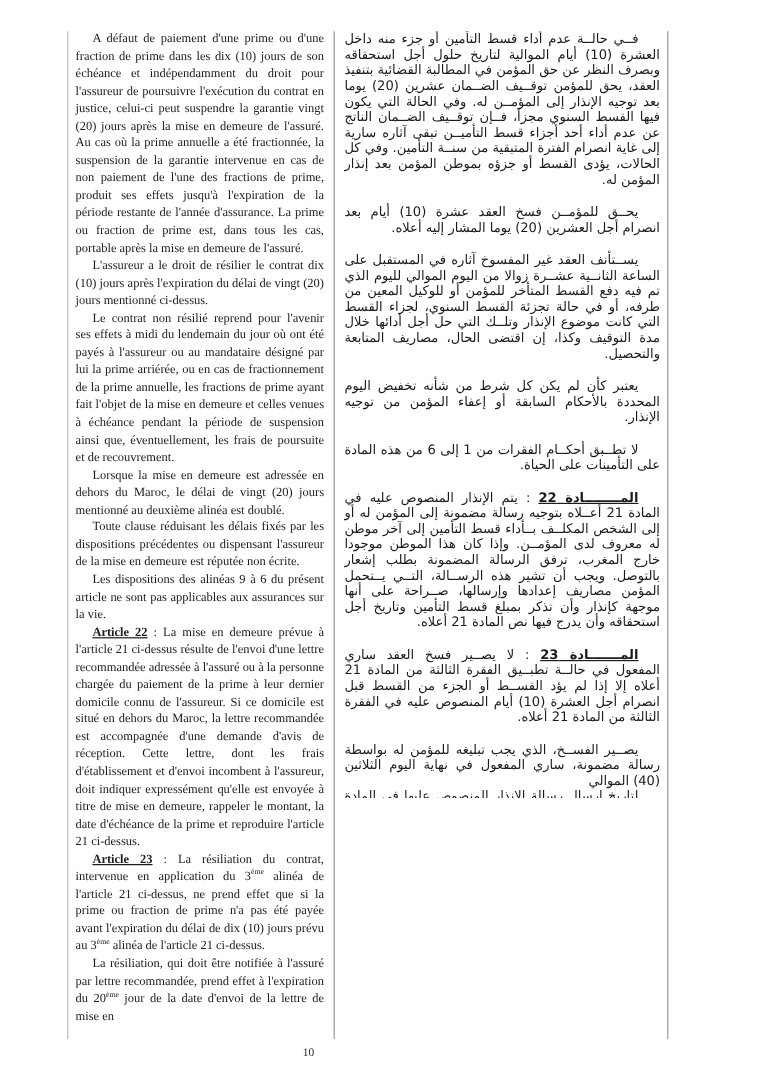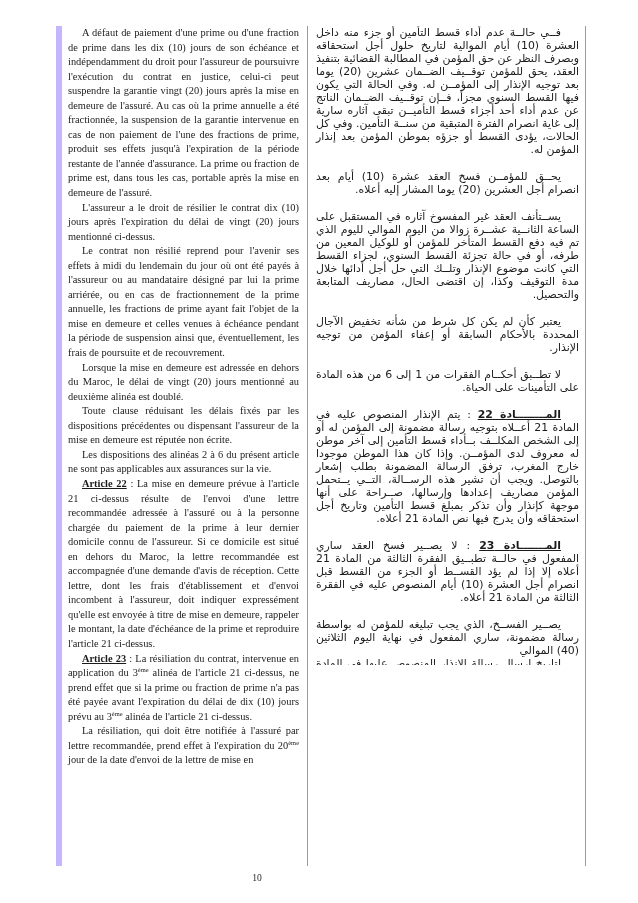"A défaut de paiement d'une" .col-fr { border-left: 6px solid #c4b5fd -> 1px solid #c4b5fd; width: 252px -> 223px }
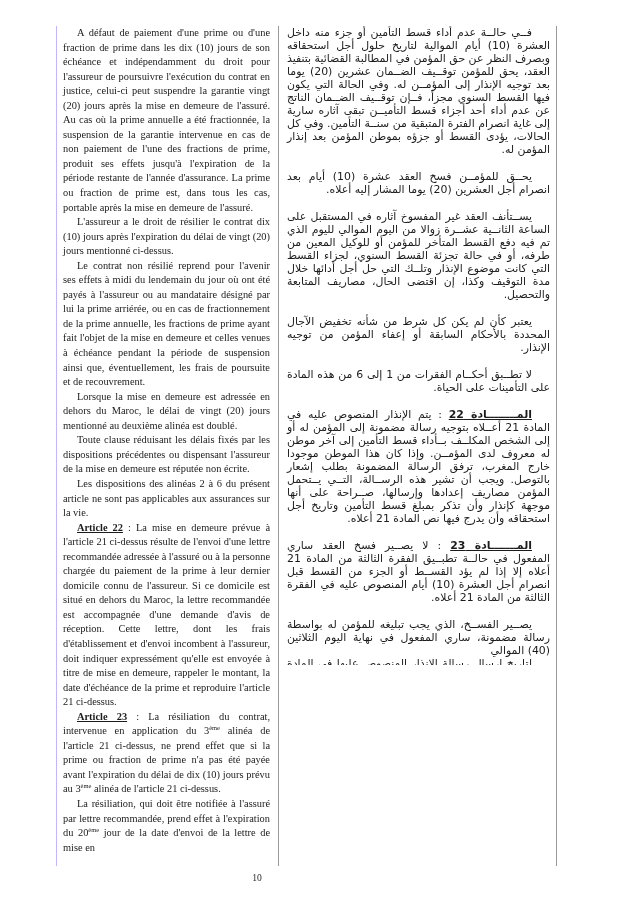"يعتبر كأن لم يكن كل" p.gap { text: الآجال -> اليوم }
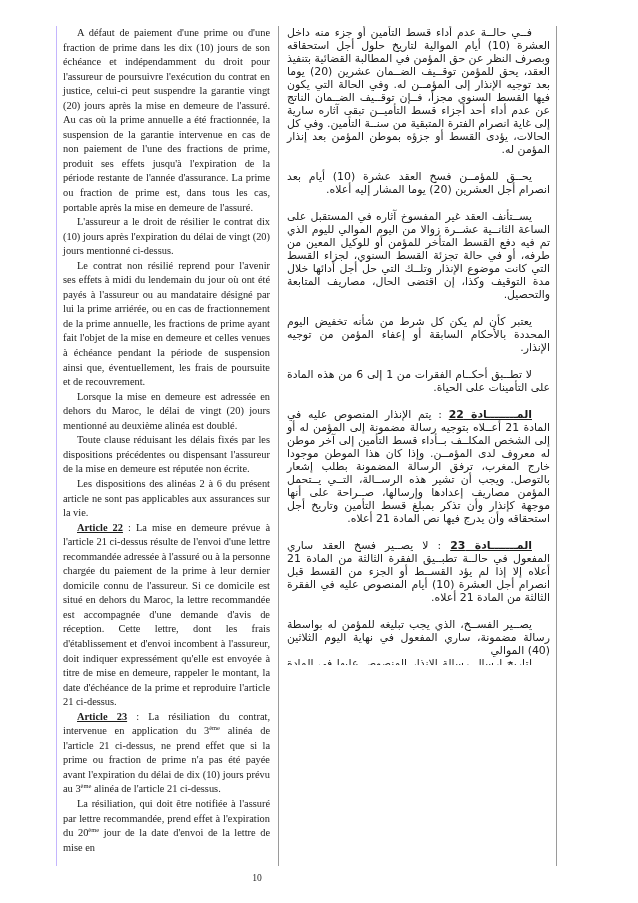"Les dispositions des alinéas 2" p.nogap { text: 2 -> 9 }
